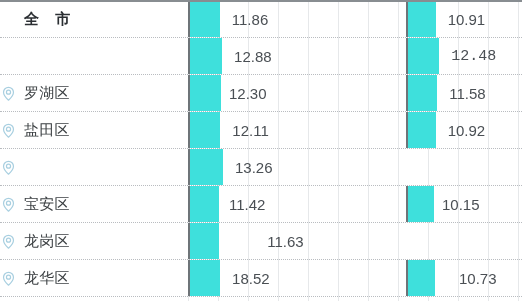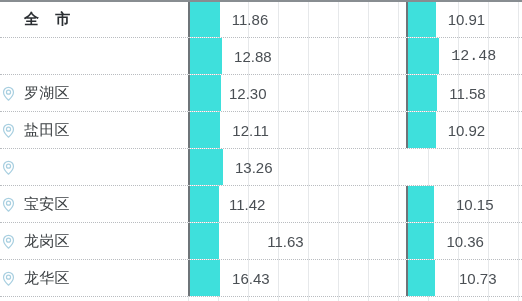"10.15" div.bar-value { left: 38px -> 24px }
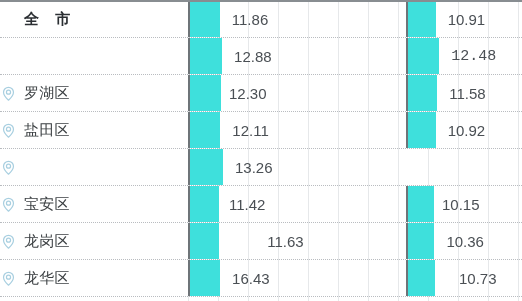"10.36" div.bar-area { html: <div> <div></div> <div></div> <div>10.36</div> </div> -> none }
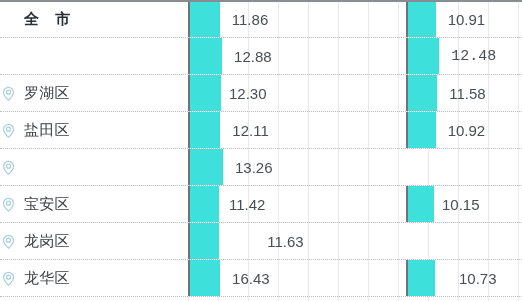"16.43" div.bar-value { text: 16.43 -> 18.52 }
